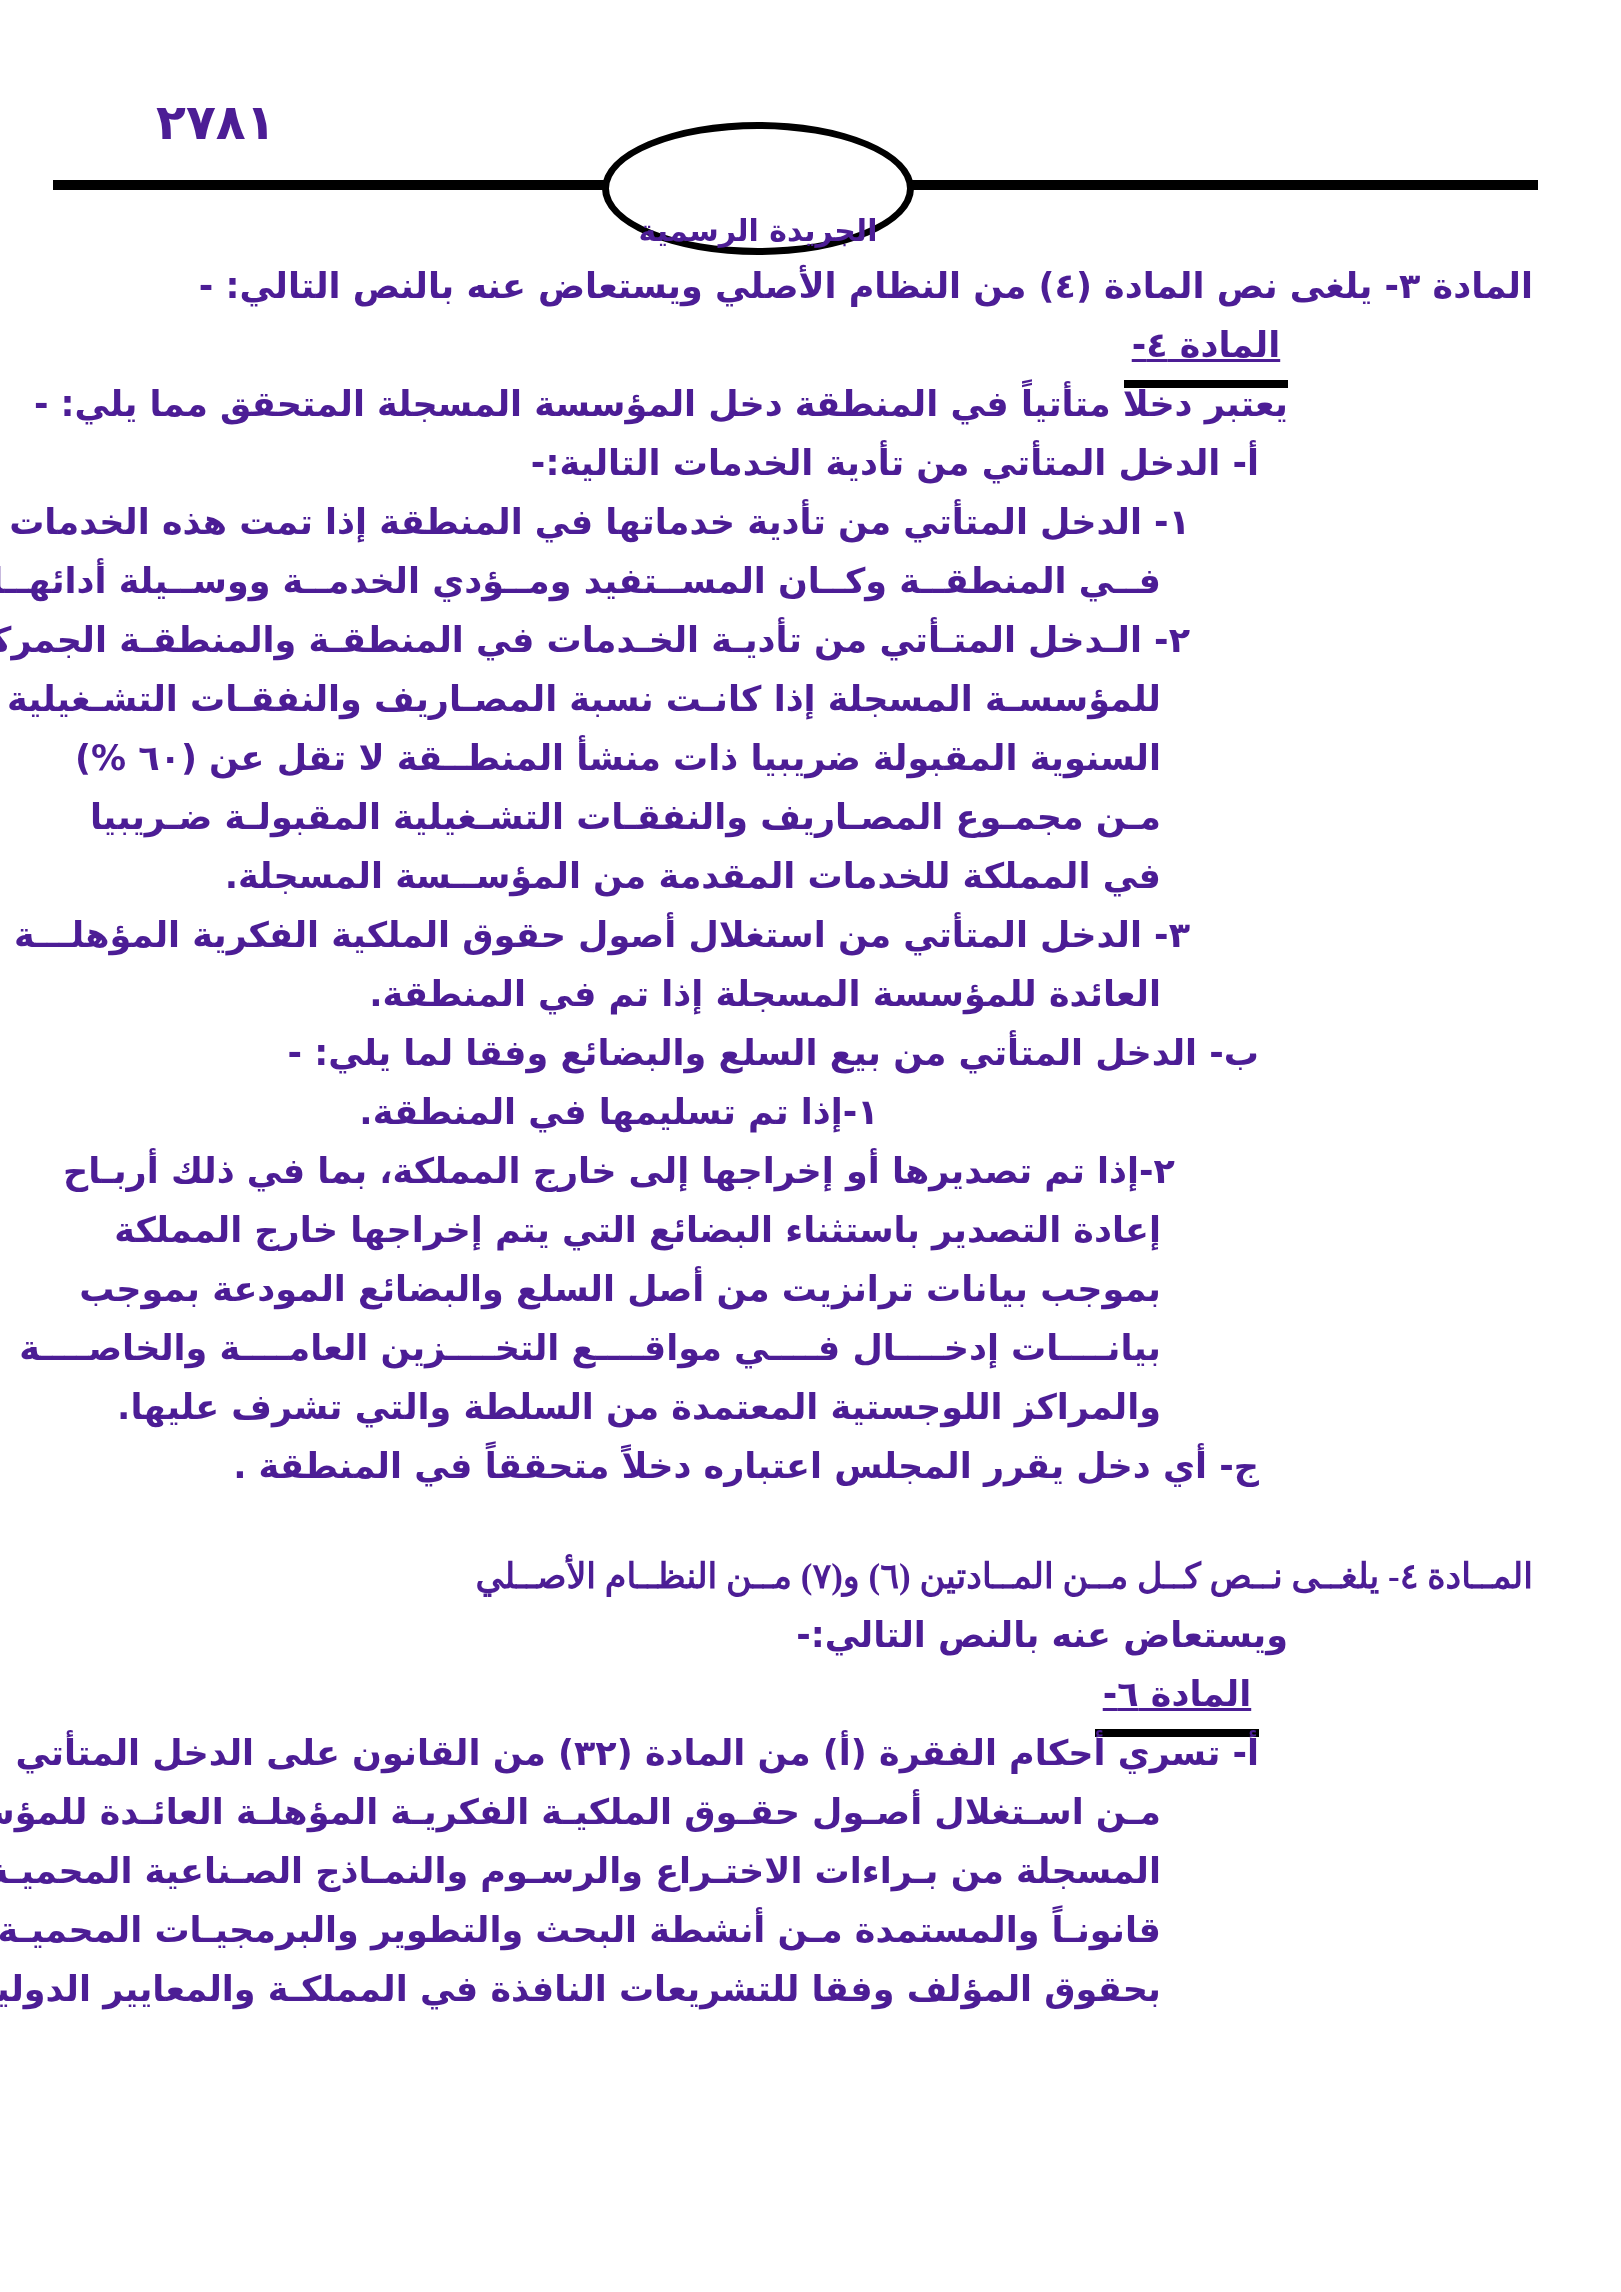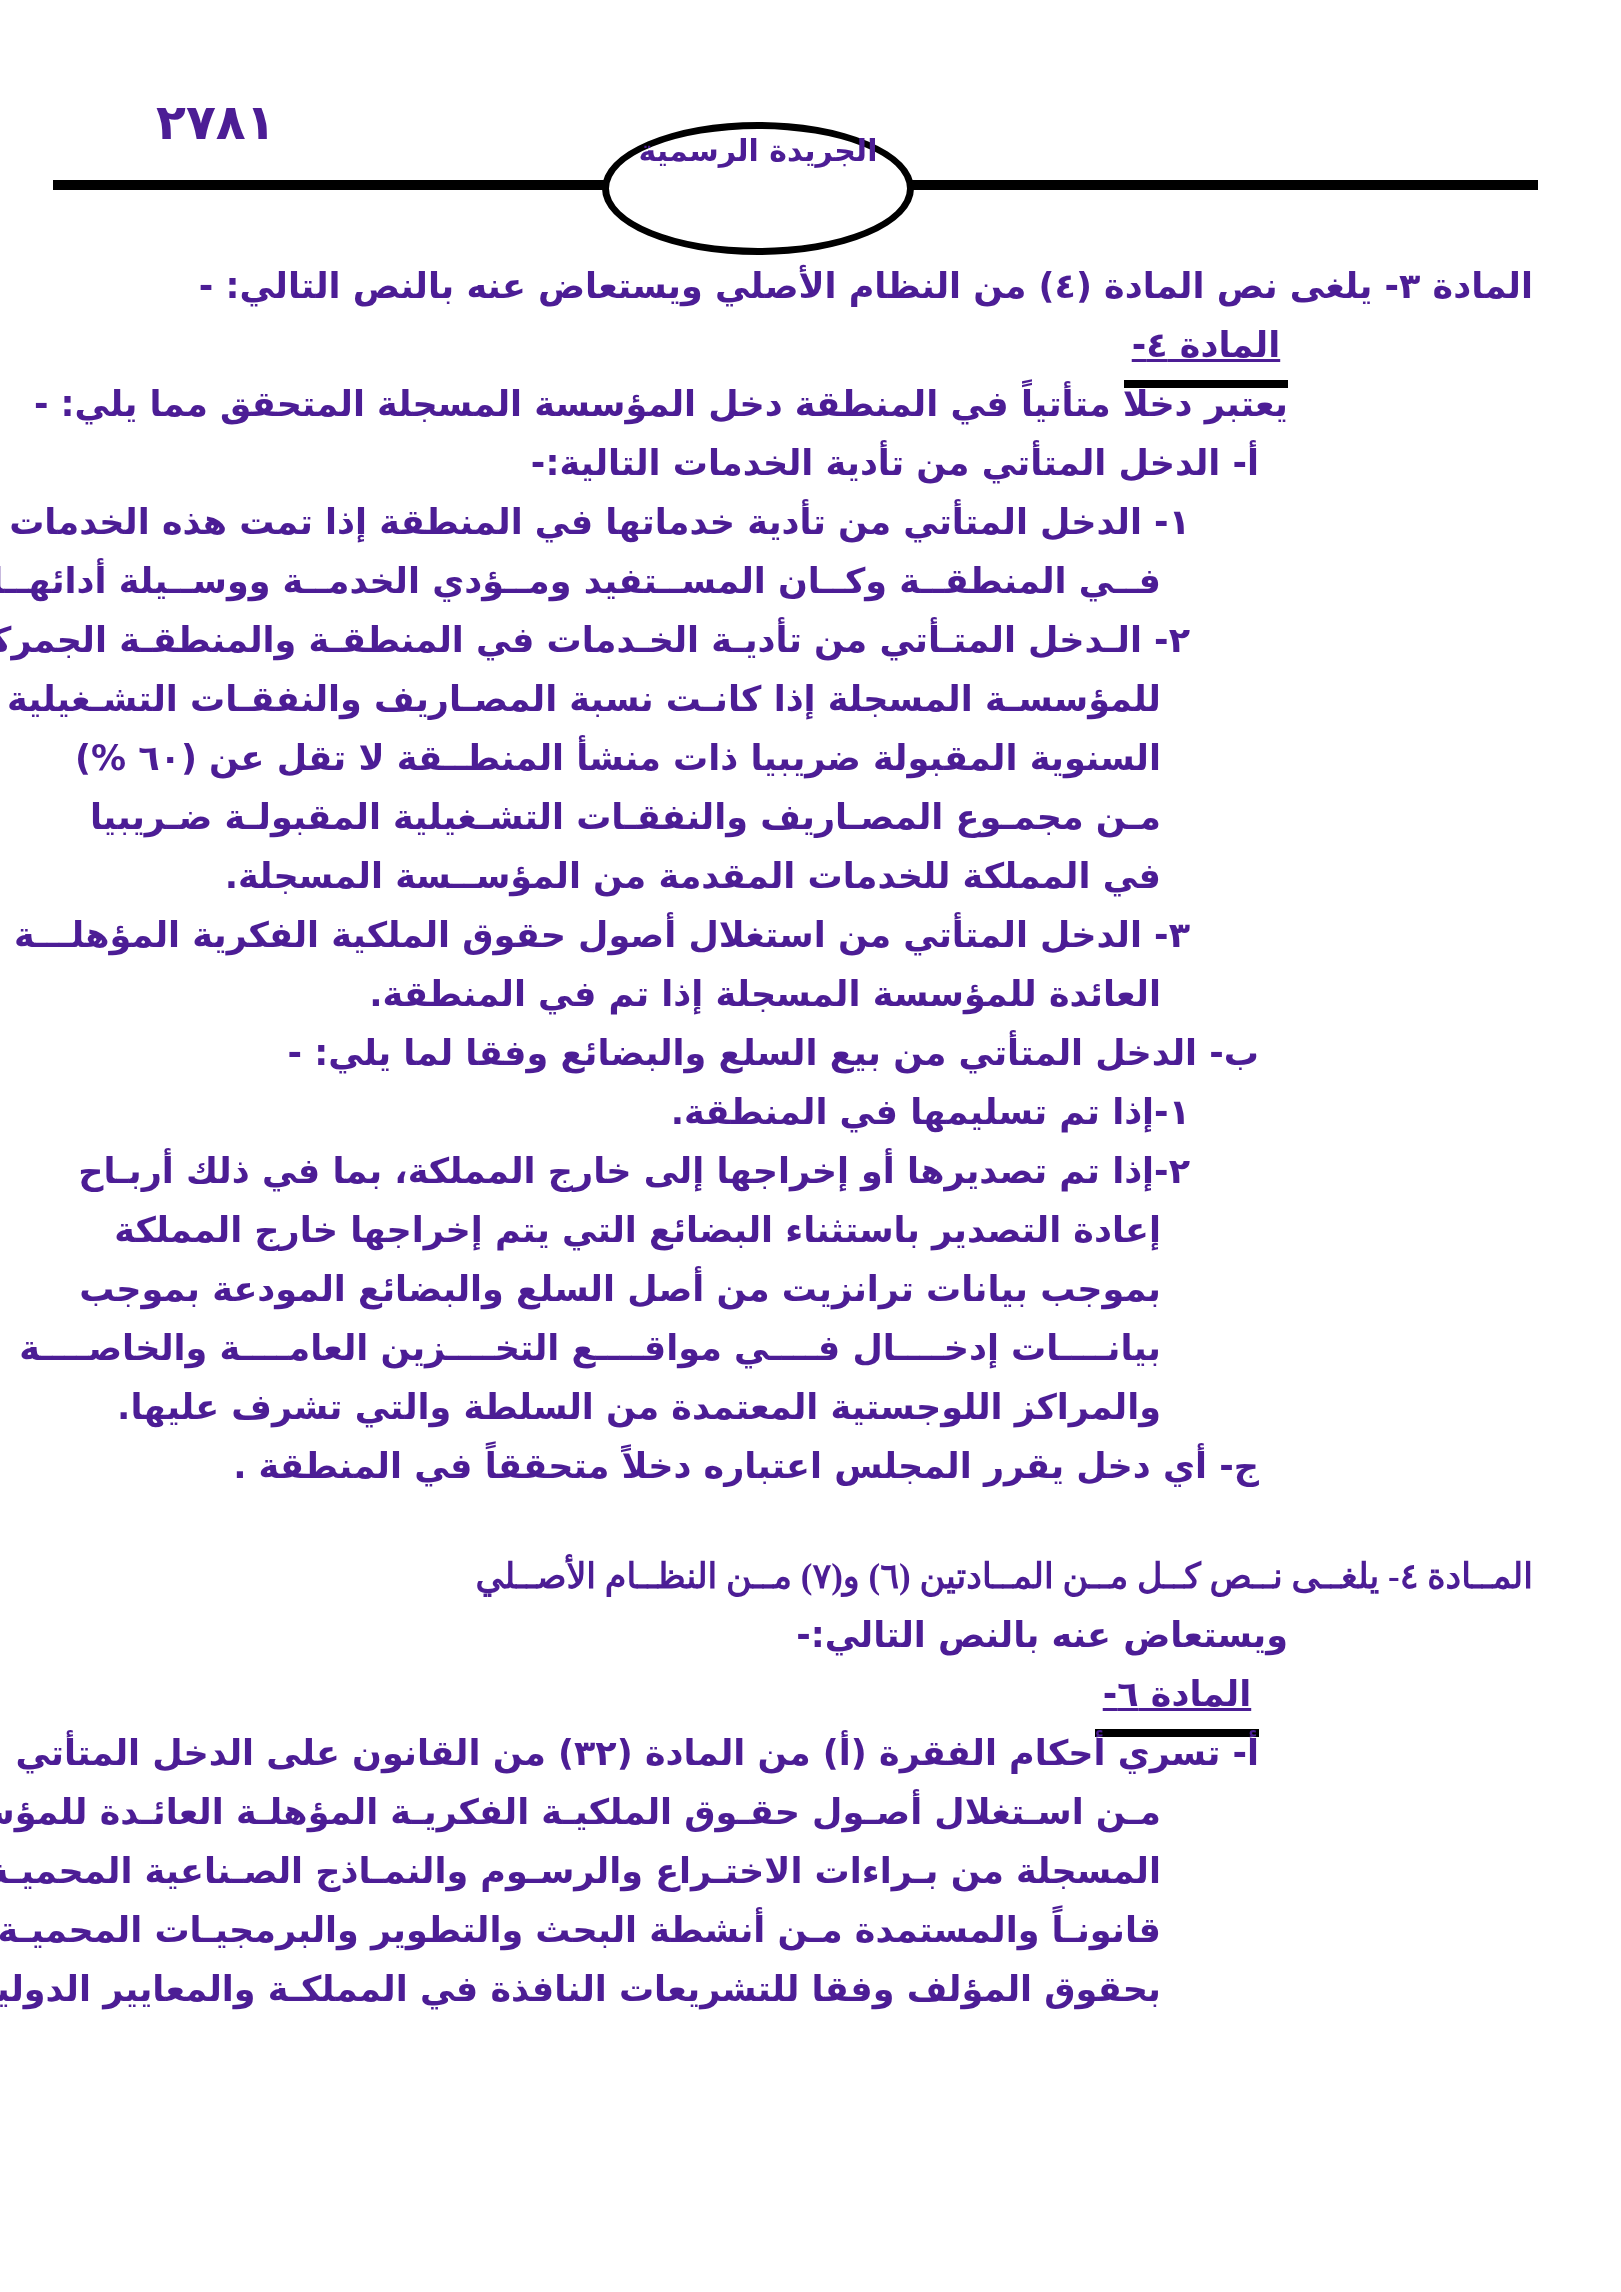"الجريدة الرسمية" .gazette-seal { align-items: flex-start -> flex-end }
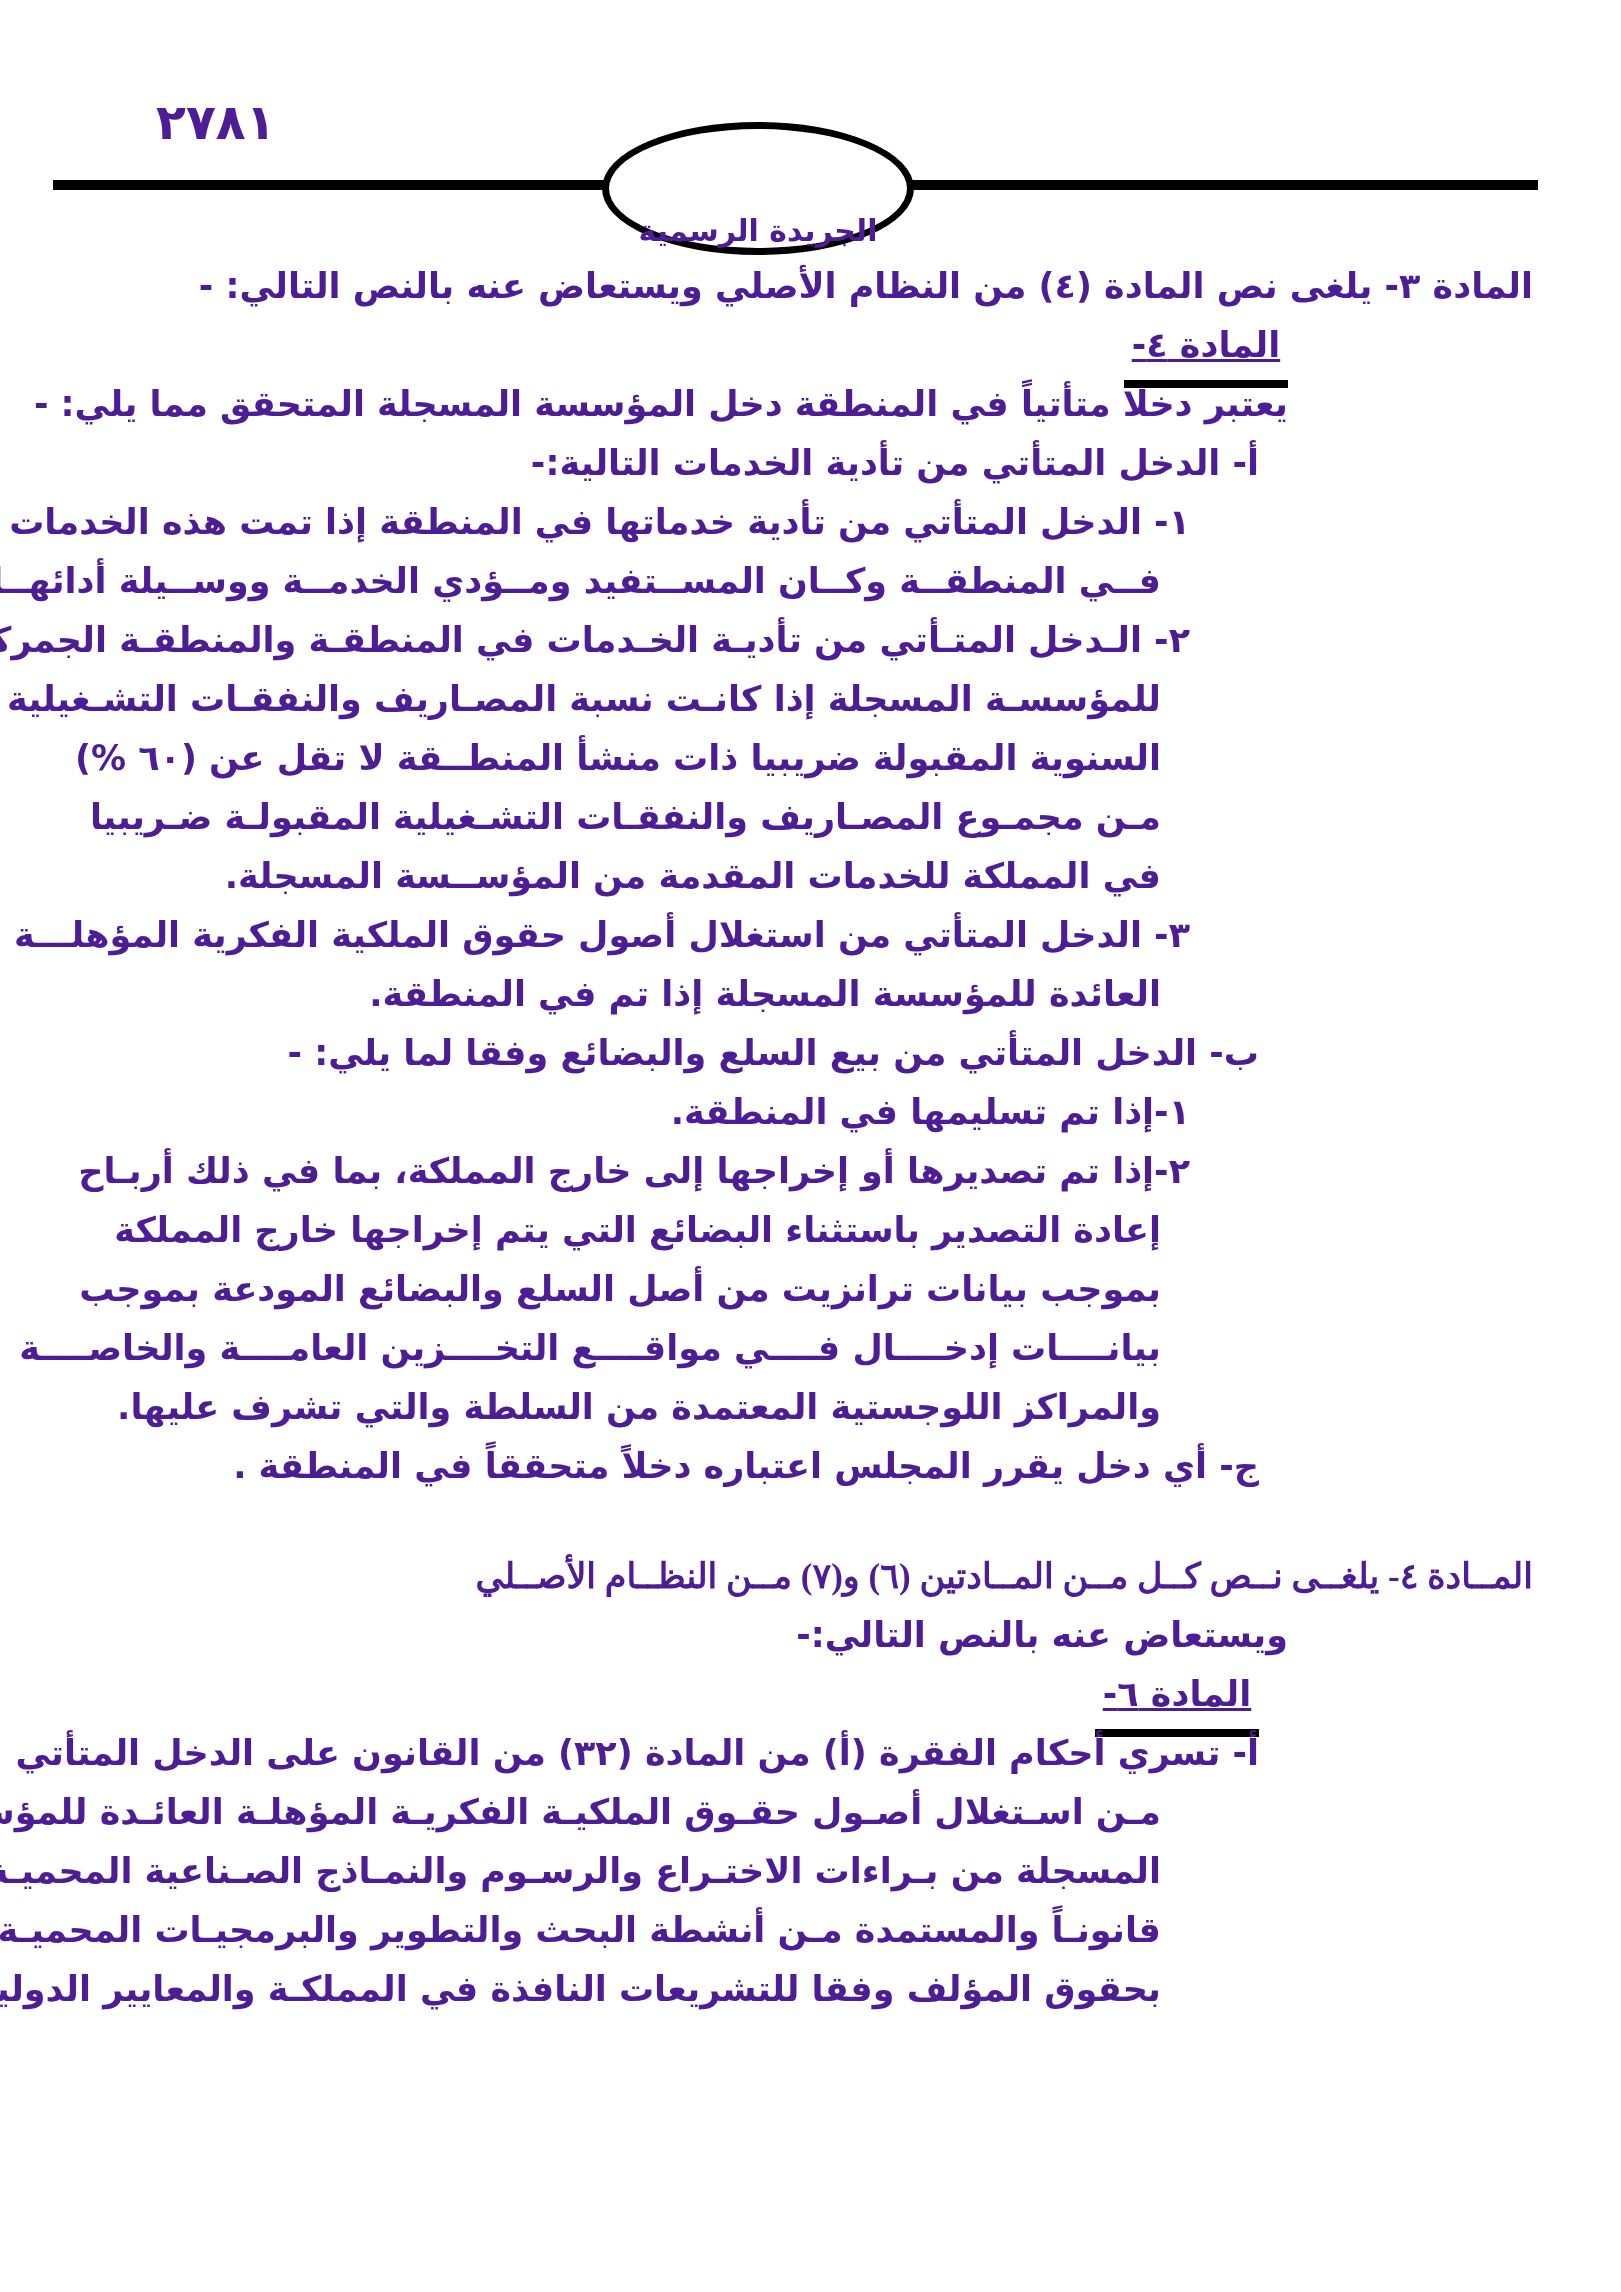"١- الدخل المتأتي من تأدية" .line.num { text-align: none -> center }
